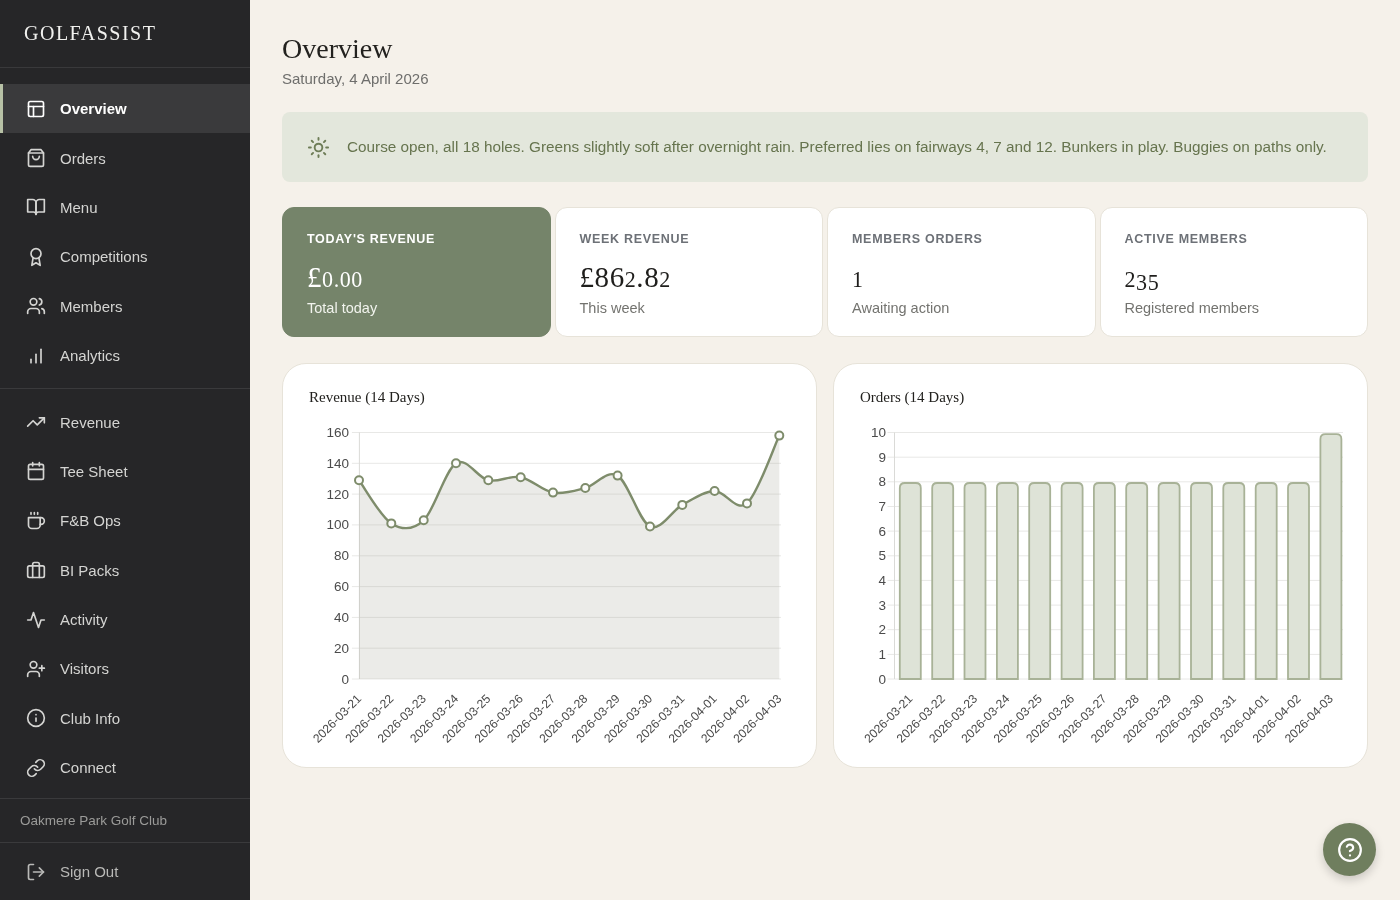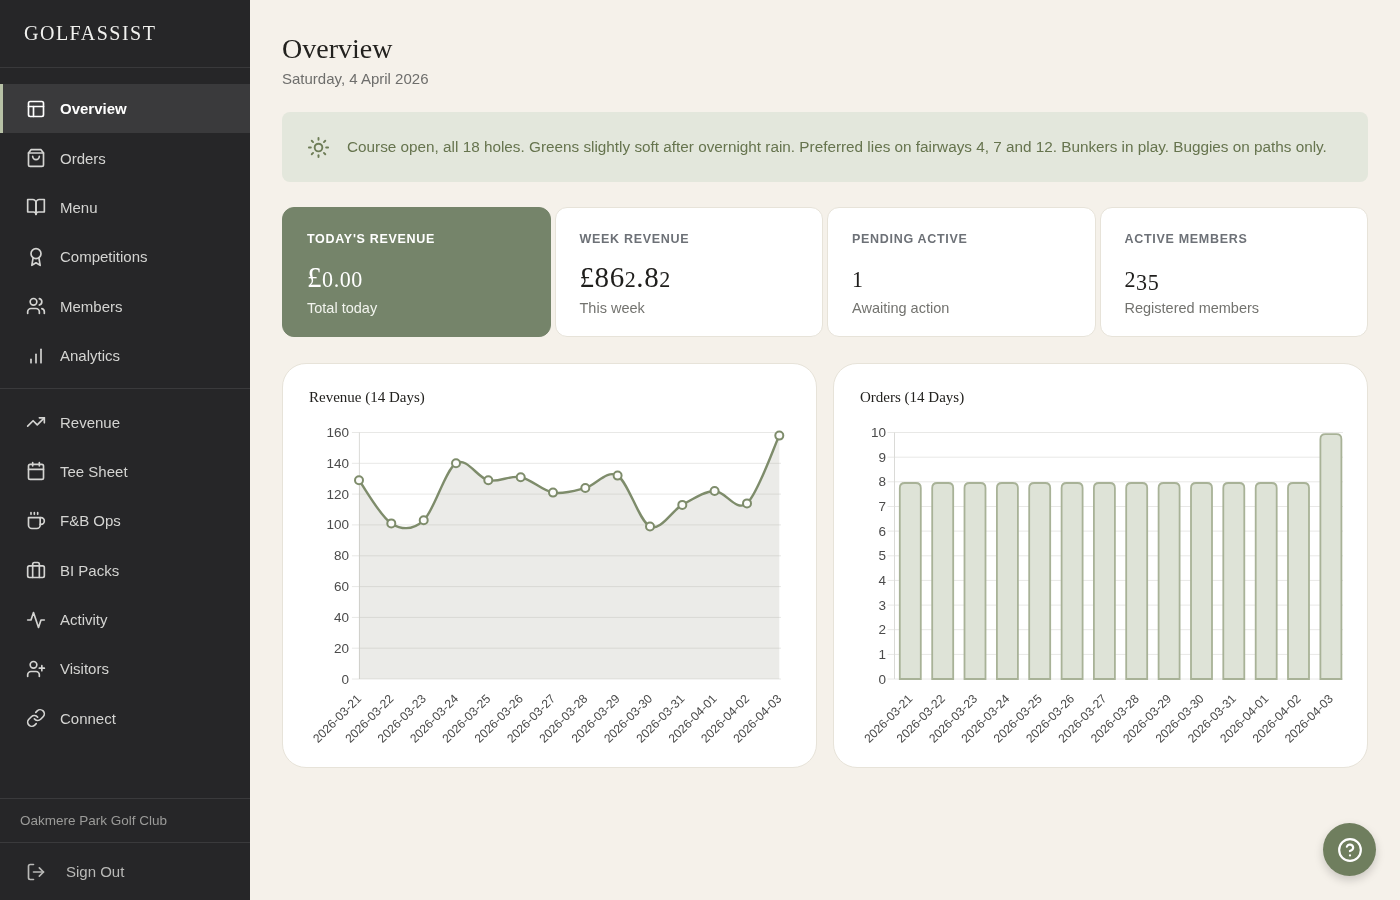"PENDING ACTIVE" div.label { text: PENDING ACTIVE -> MEMBERS ORDERS }
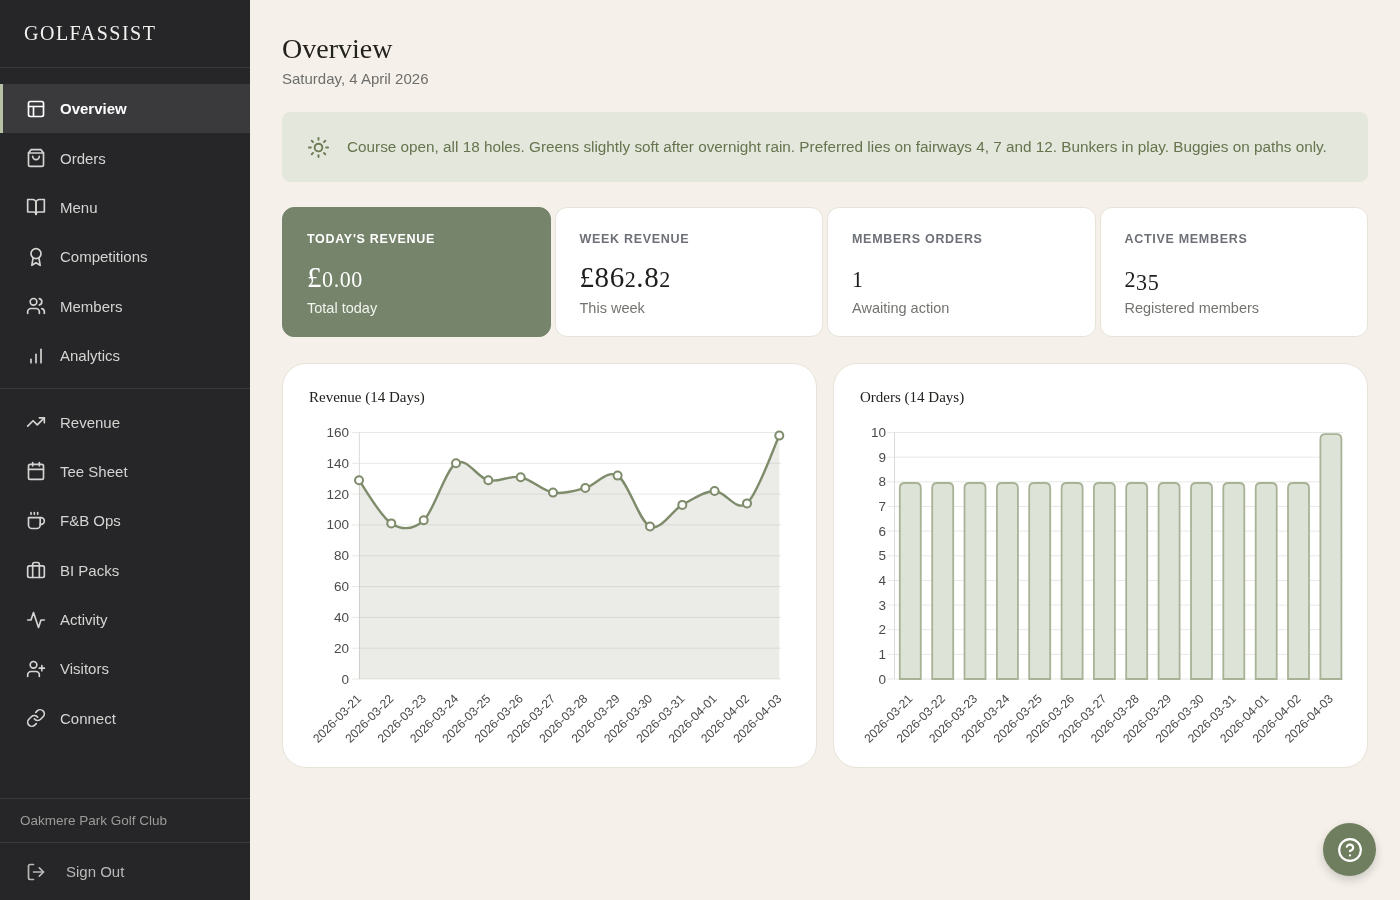"Club Info" div.nav-item { html: none -> <div> <svg> <circle></circle> <path></path> <path></path> </svg> <span>Club Info</span> </div> }
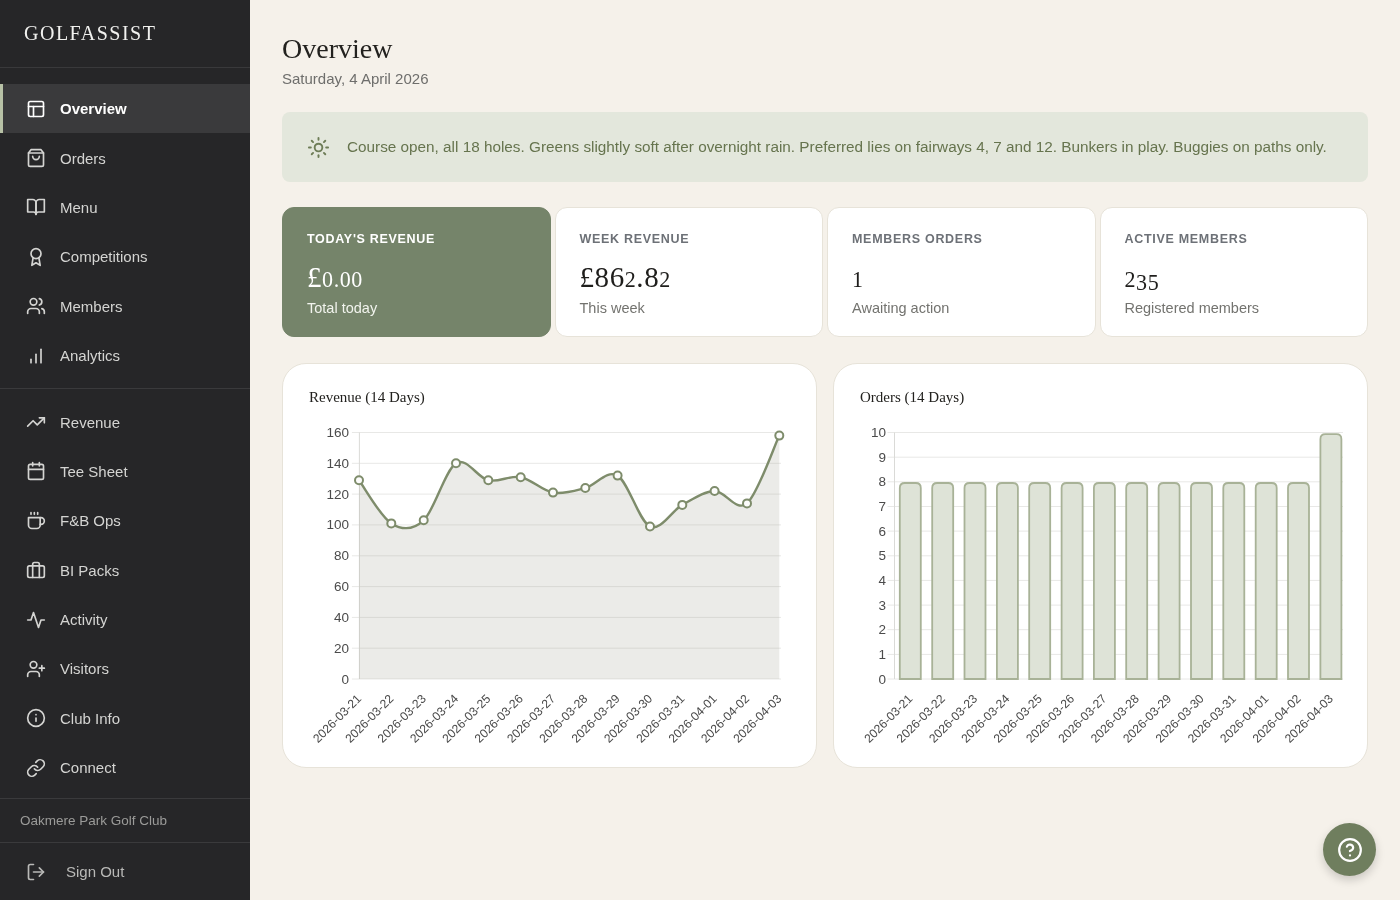"Sign Out" .signout { gap: 20px -> 14px }
